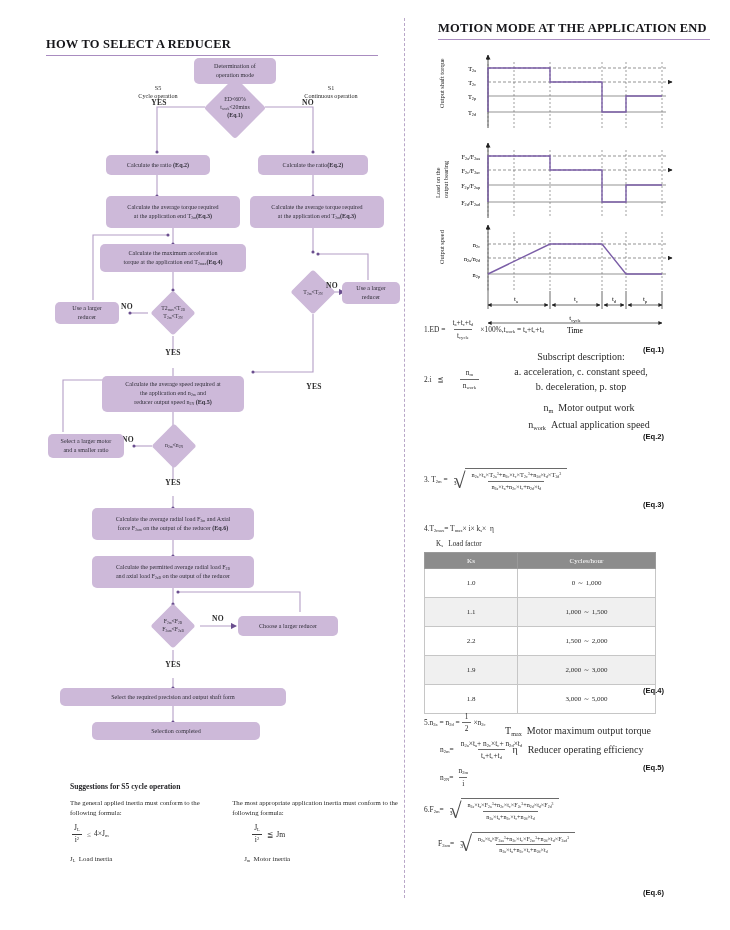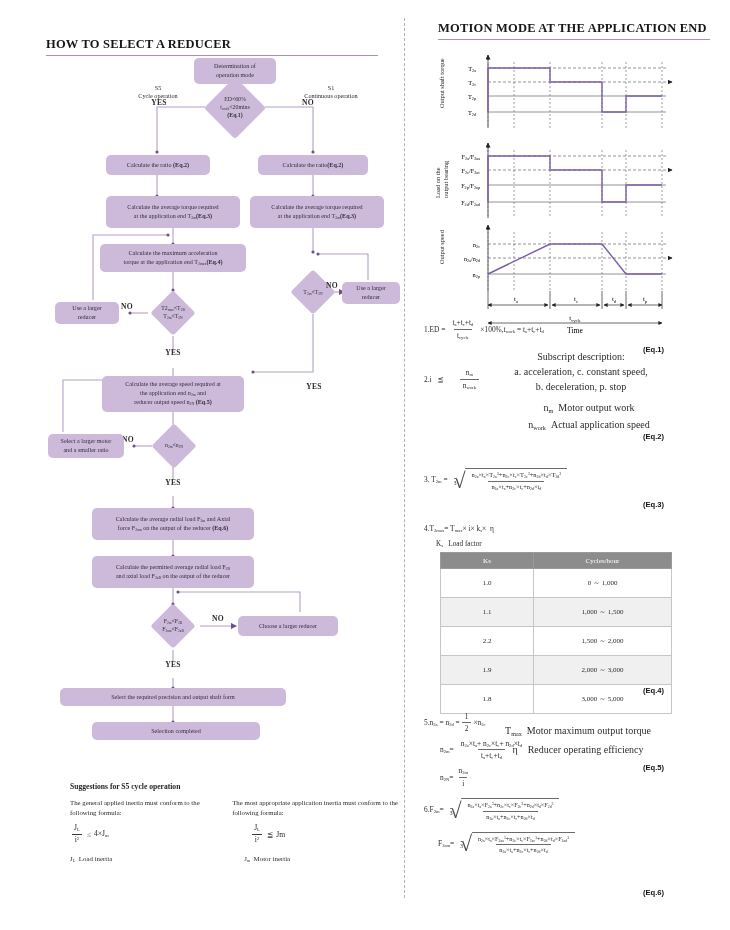"Ks" table.ks { margin-left: 16px -> none }
